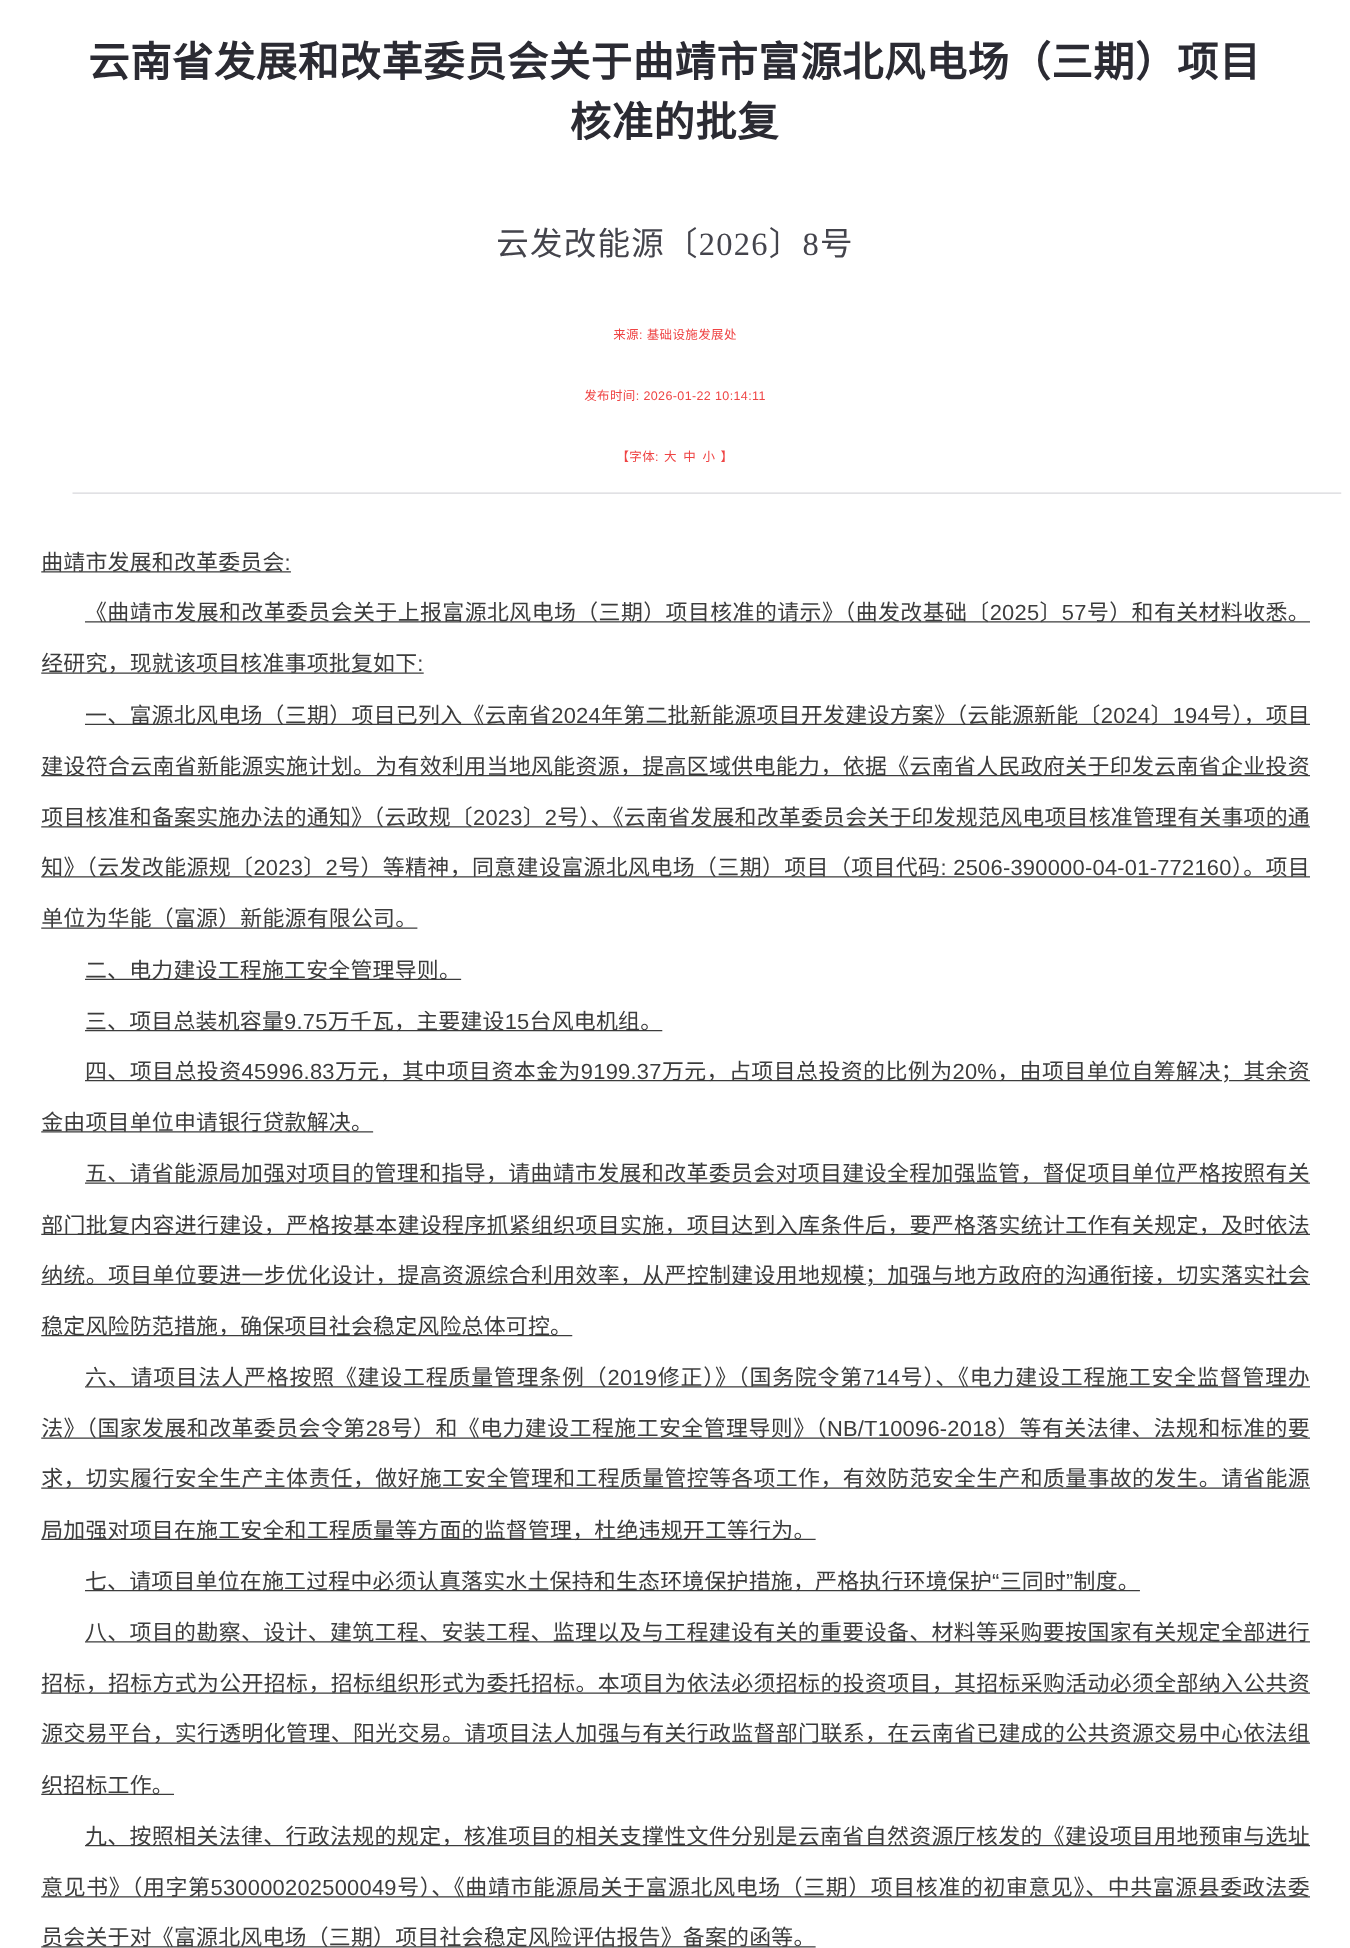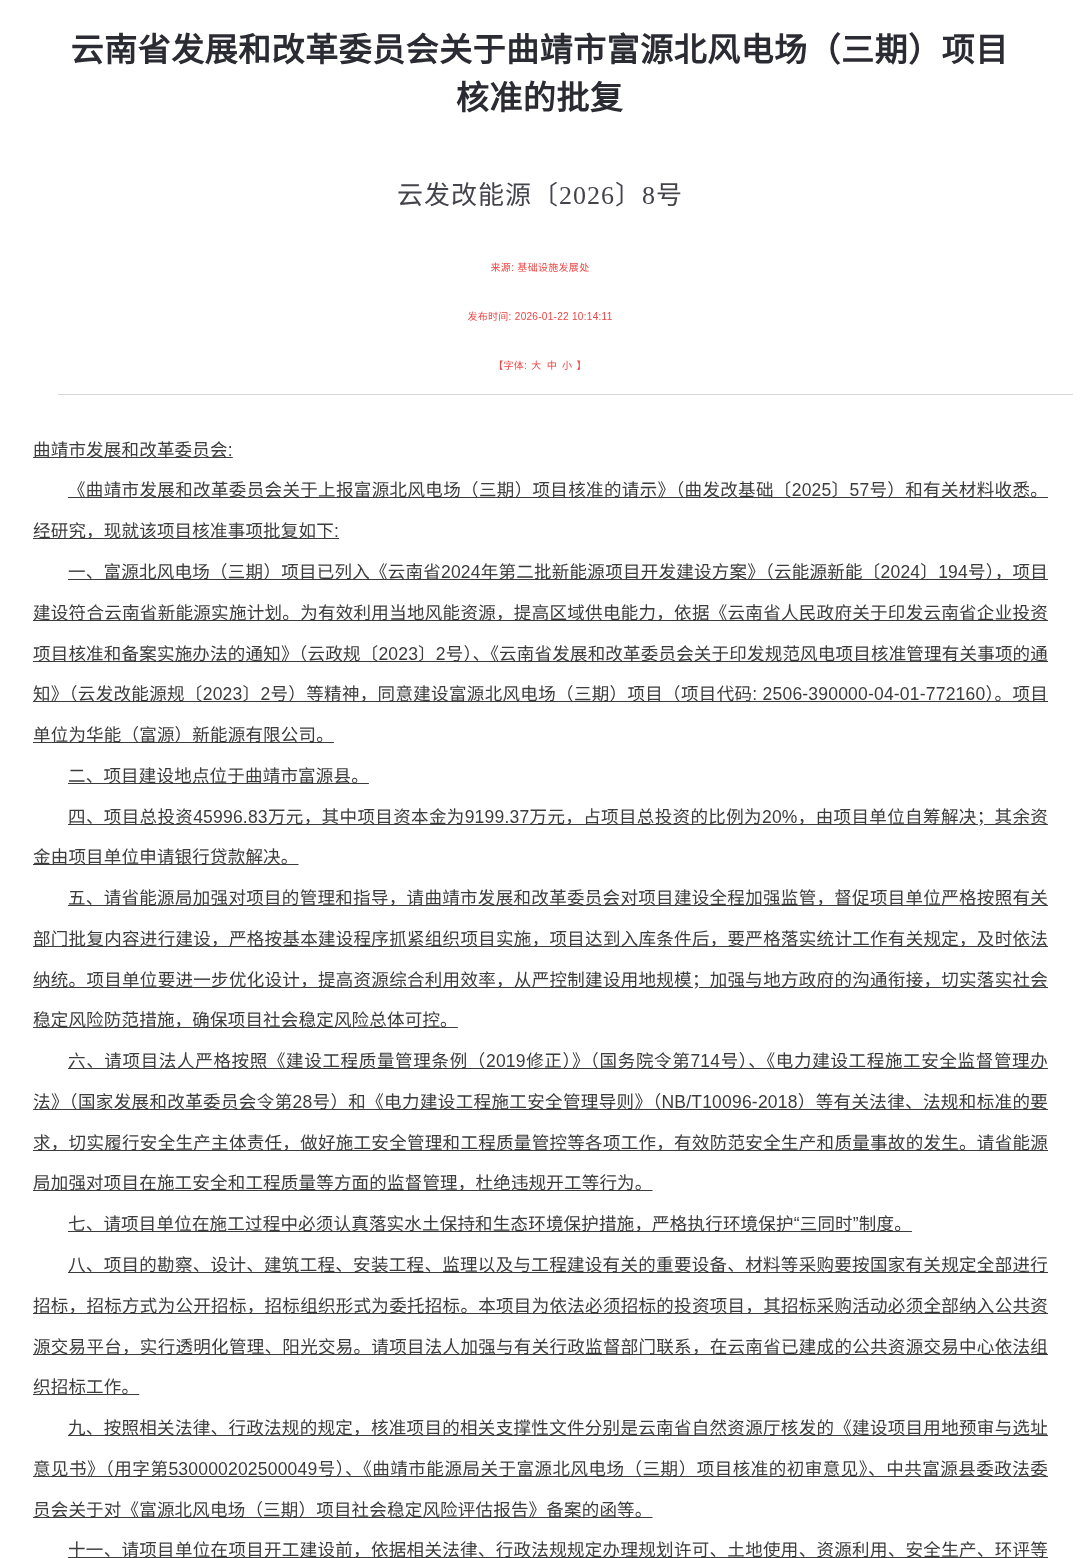"二、项目建设地点位于曲靖市富源县。" p.para { text: 项目建设地点位于曲靖市富源县 -> 电力建设工程施工安全管理导则 }
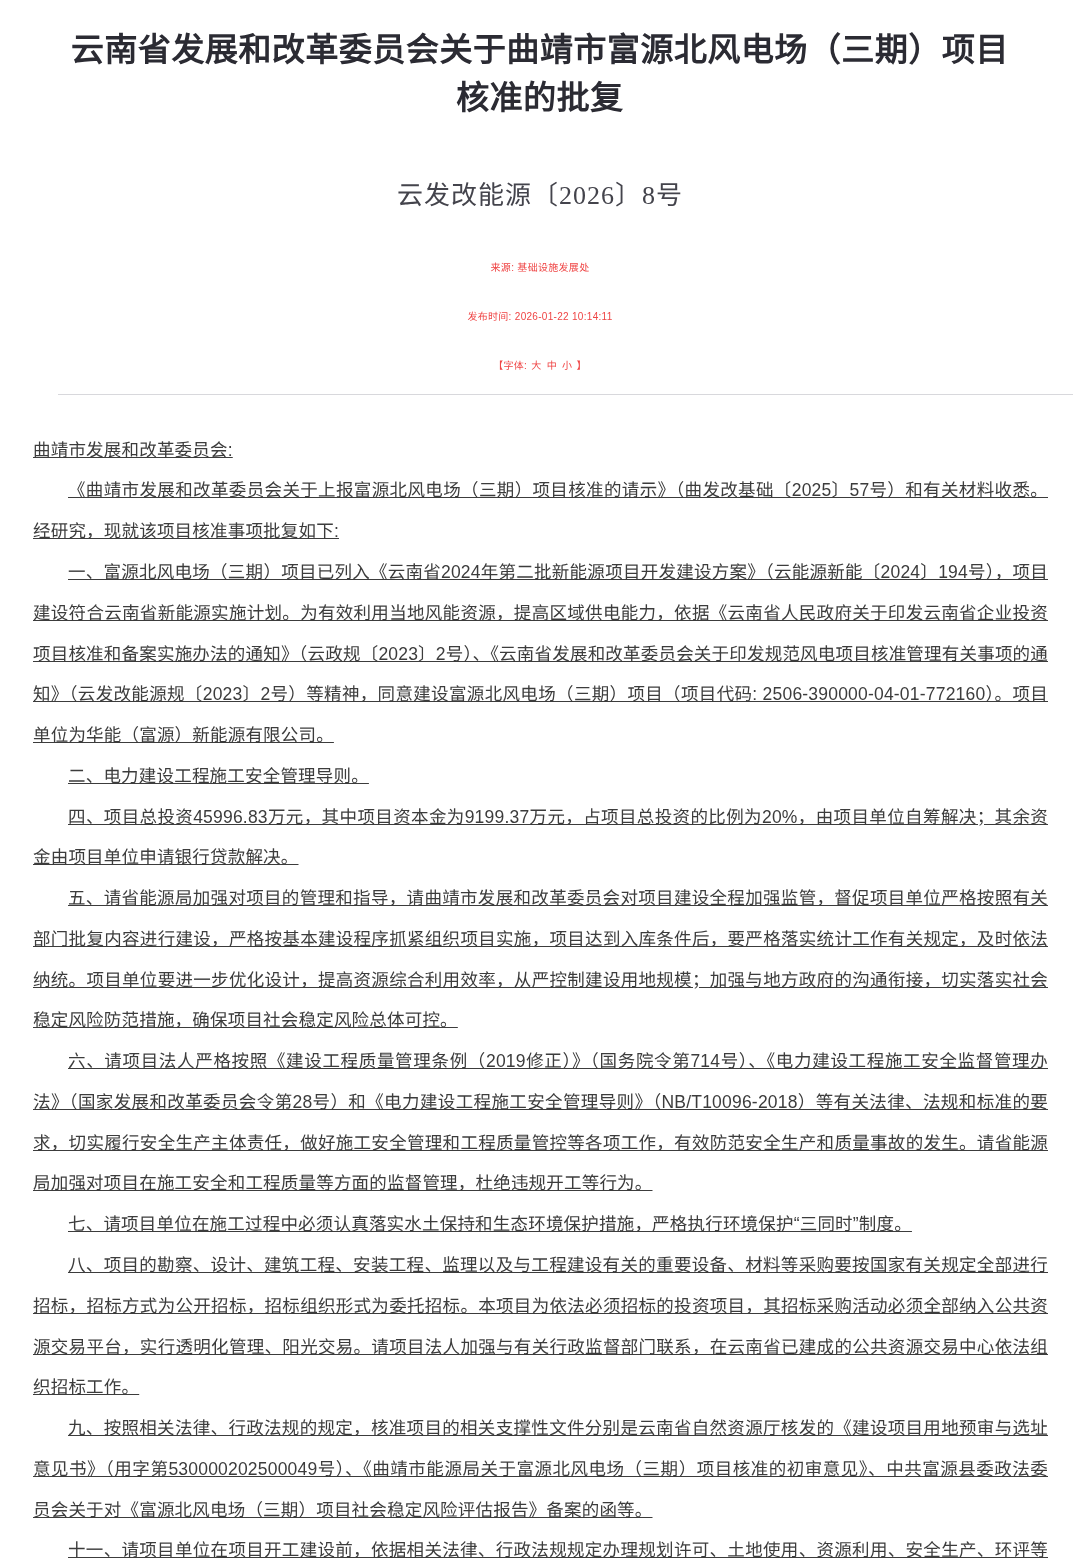"三、项目总装机容量9.75万千瓦，主要建设15台风电机组。" p.para { html: none -> <p>三、项目总装机容量9.75万千瓦，主要建设15台风电机组。</p> }
